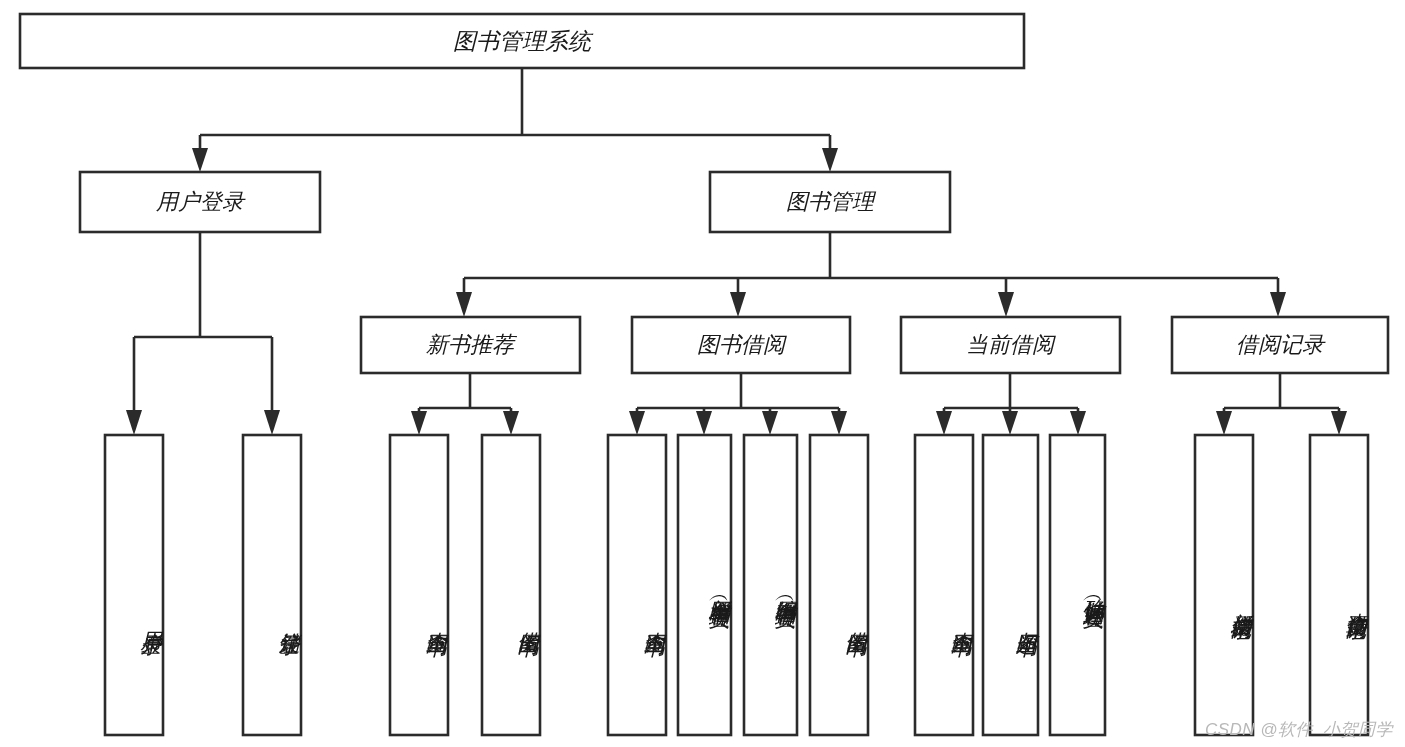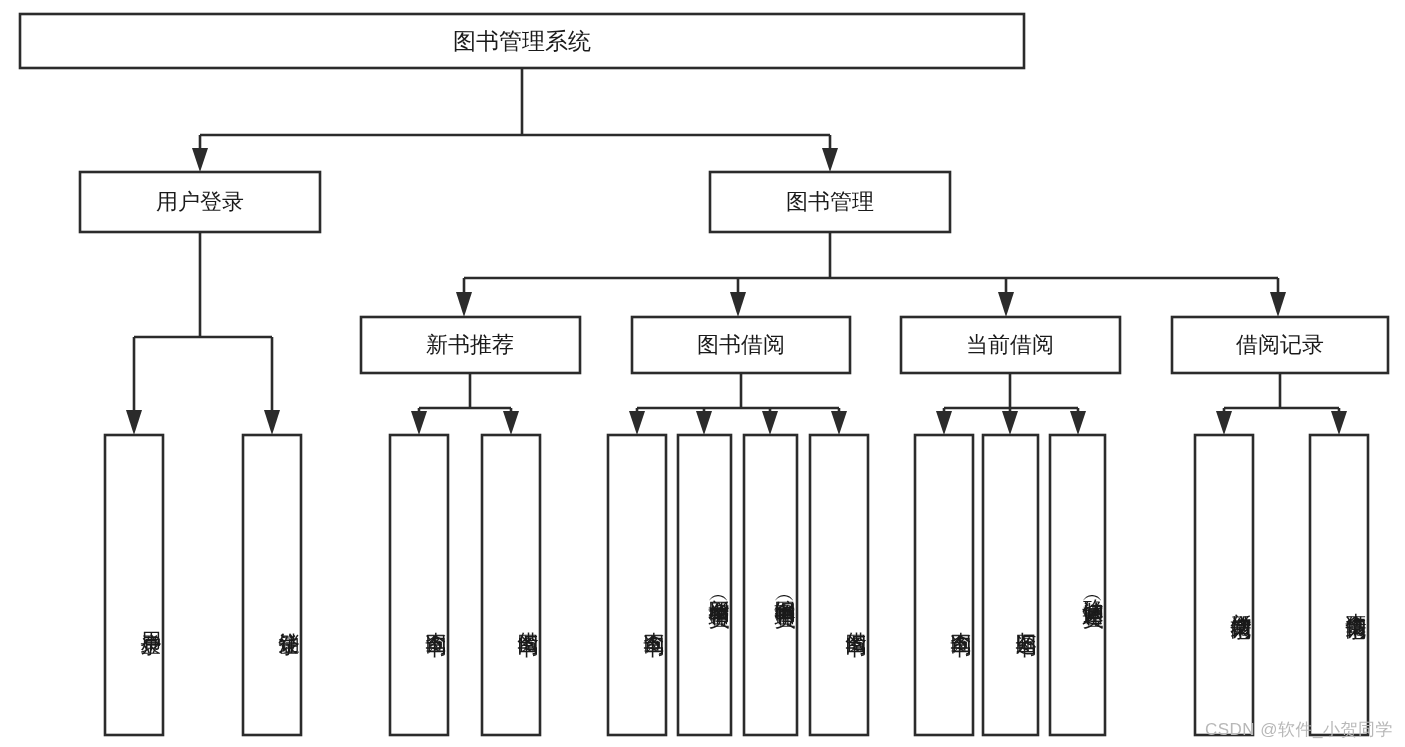"图书管理系统" #diagram-root { font-style: none -> italic }
